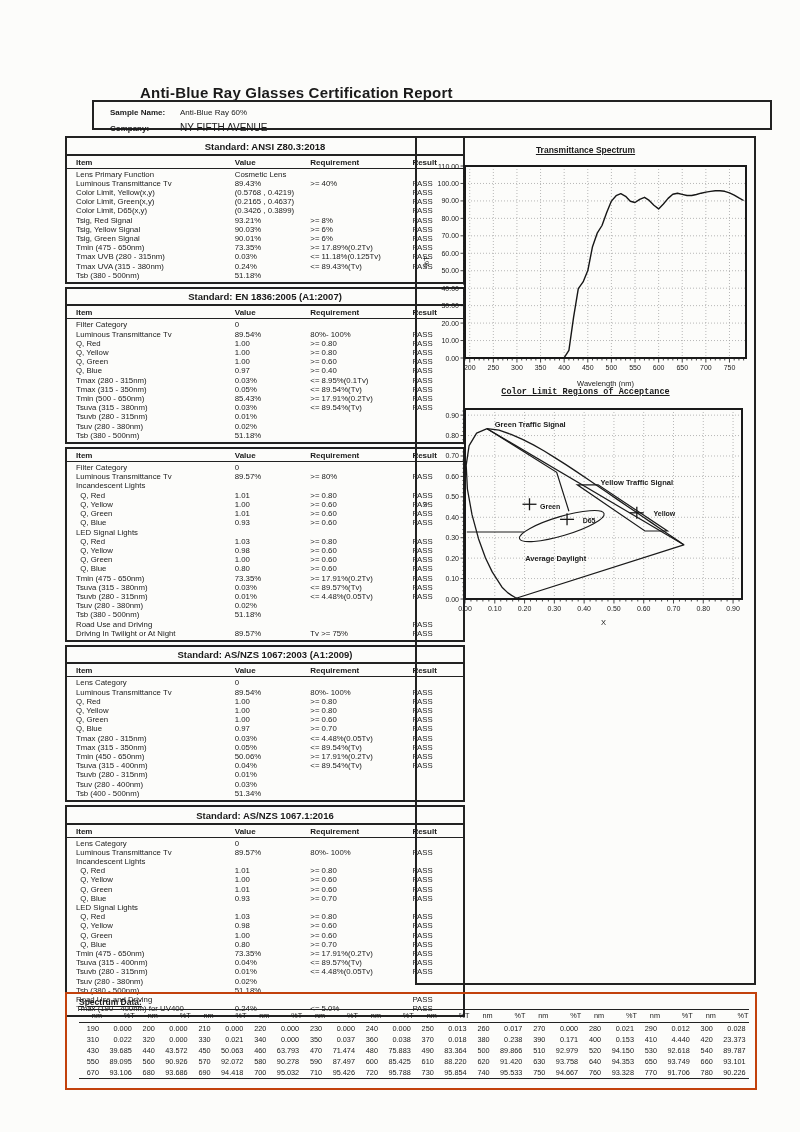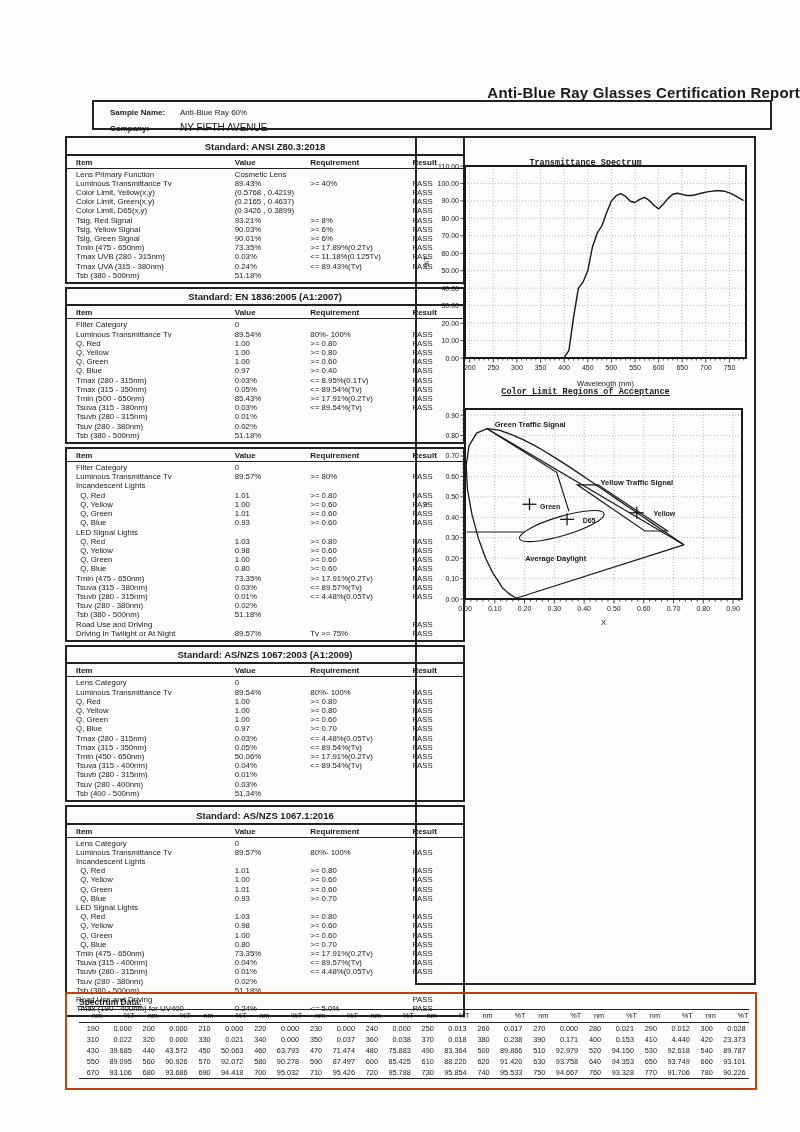"Anti-Blue Ray Glasses Certification" .report-title { text-align: right -> left }
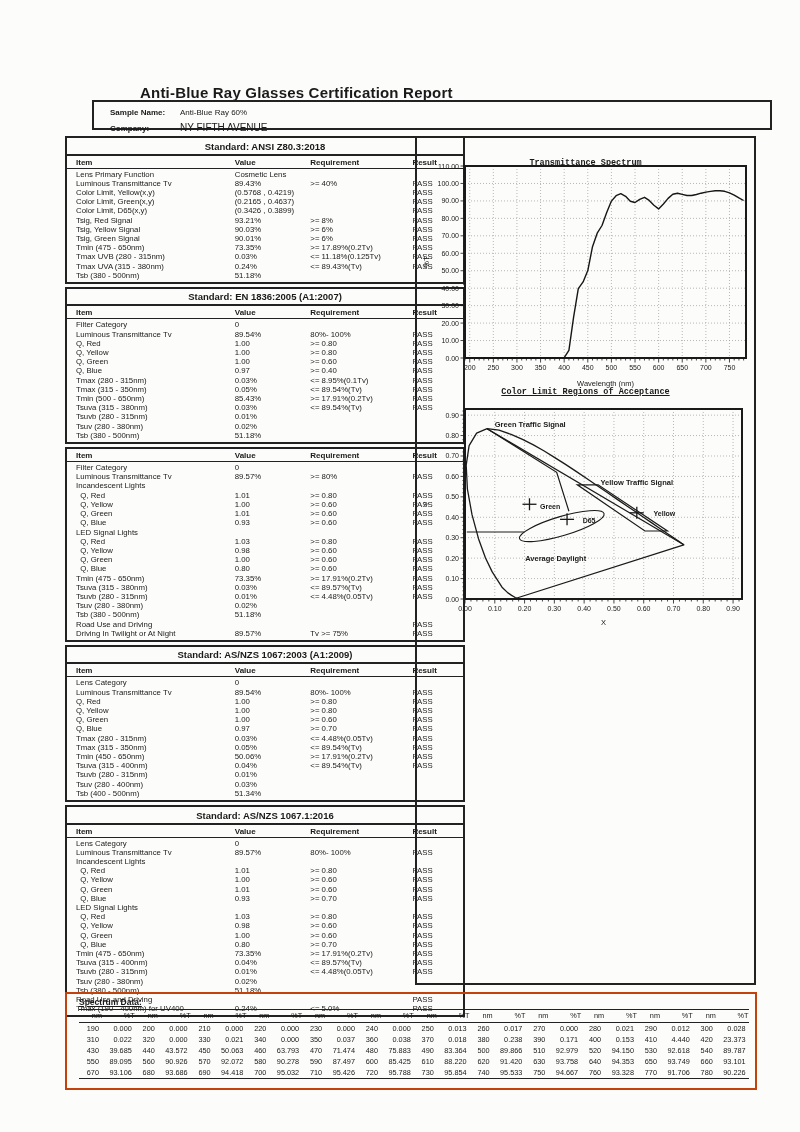"Transmittance Spectrum" #chart1-title { font-family: Liberation Mono, monospace -> none; top: 20px -> 7px }
